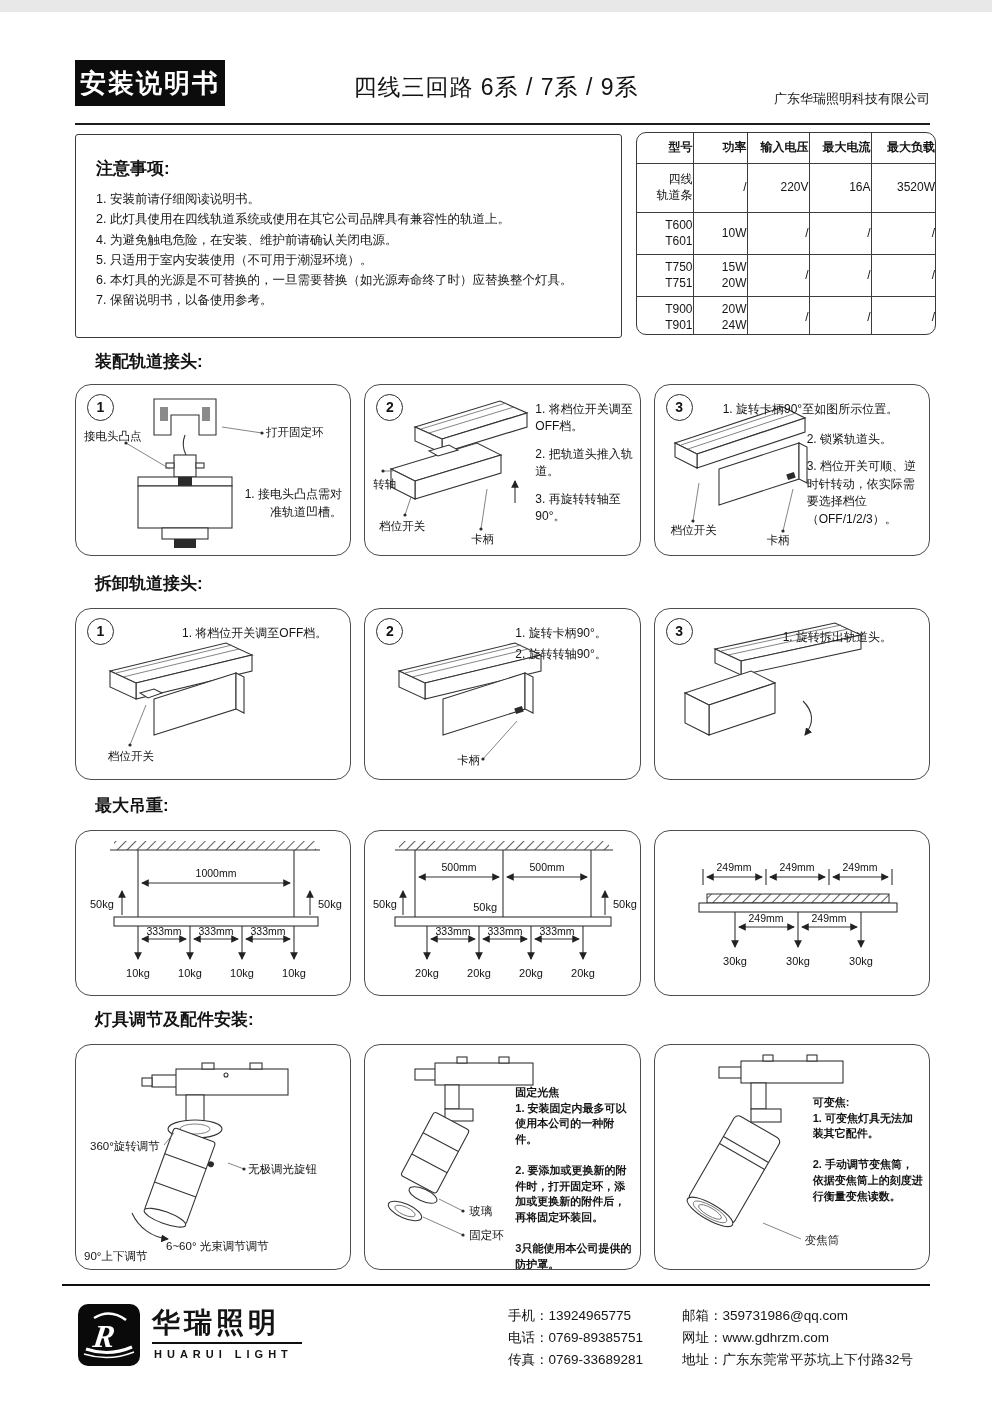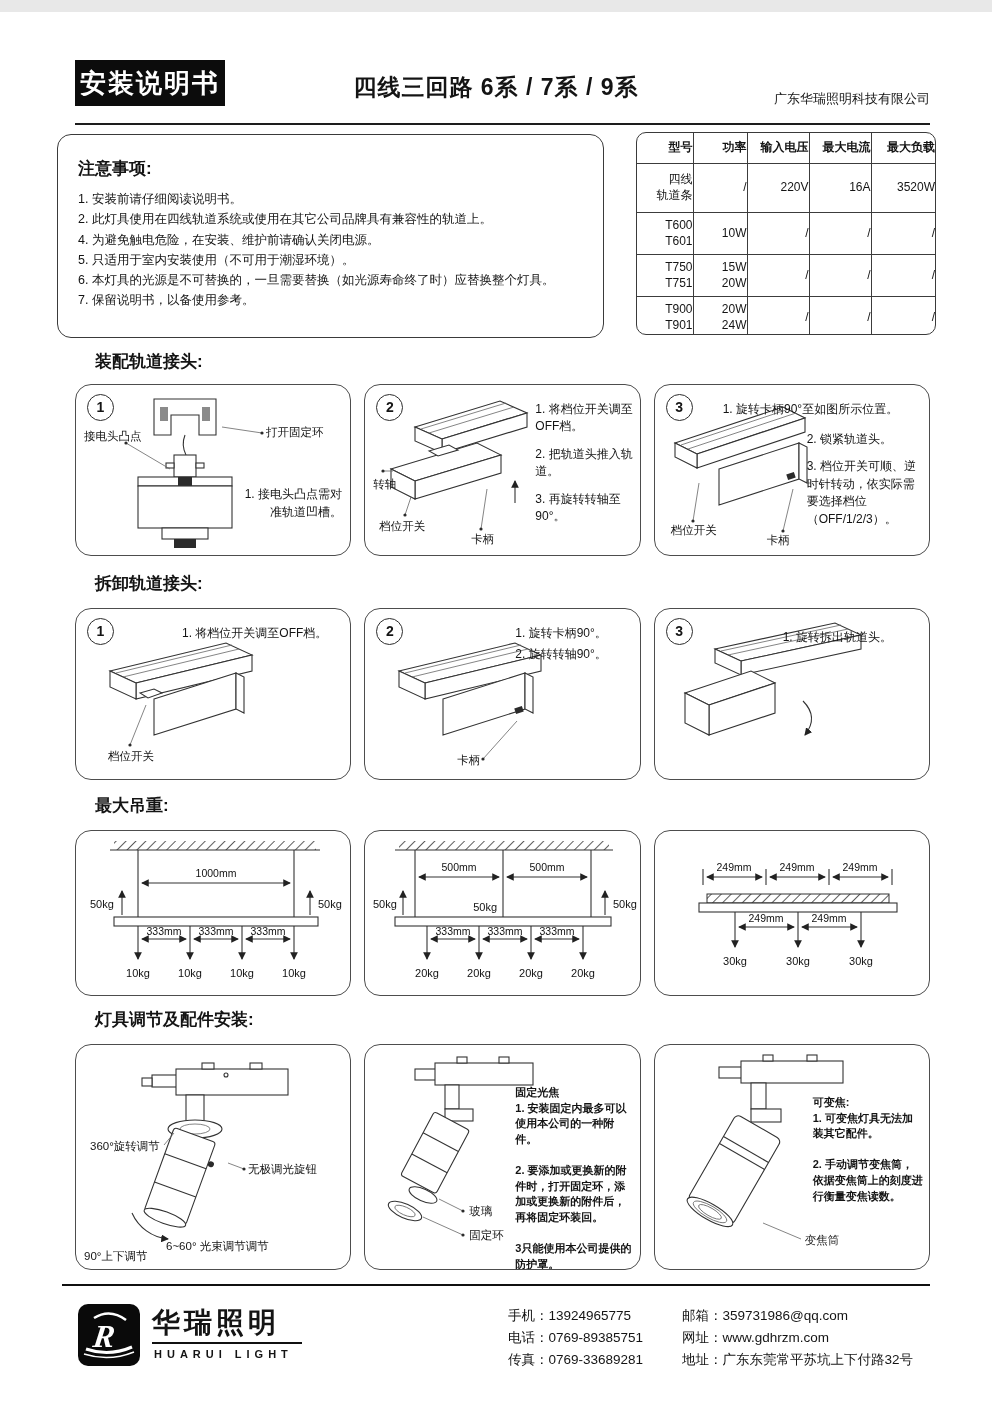"四线三回路 6系 / 7系 /" .title { font-weight: 700 -> 400 }
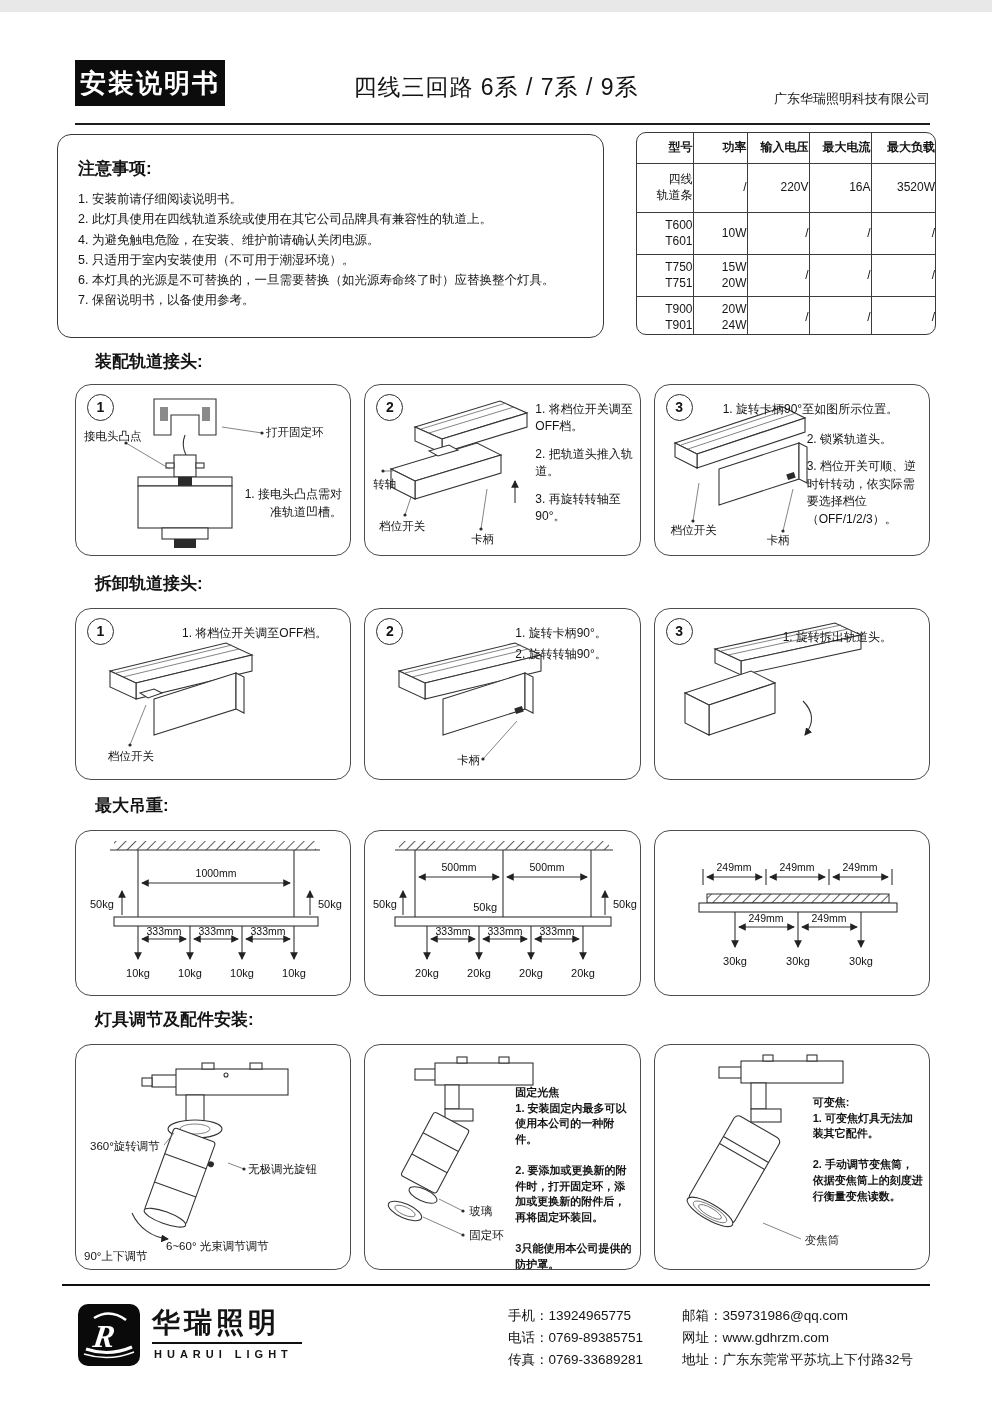"注意事项:" .notice { border-radius: 14px -> 3px; left: 57px -> 75px }
